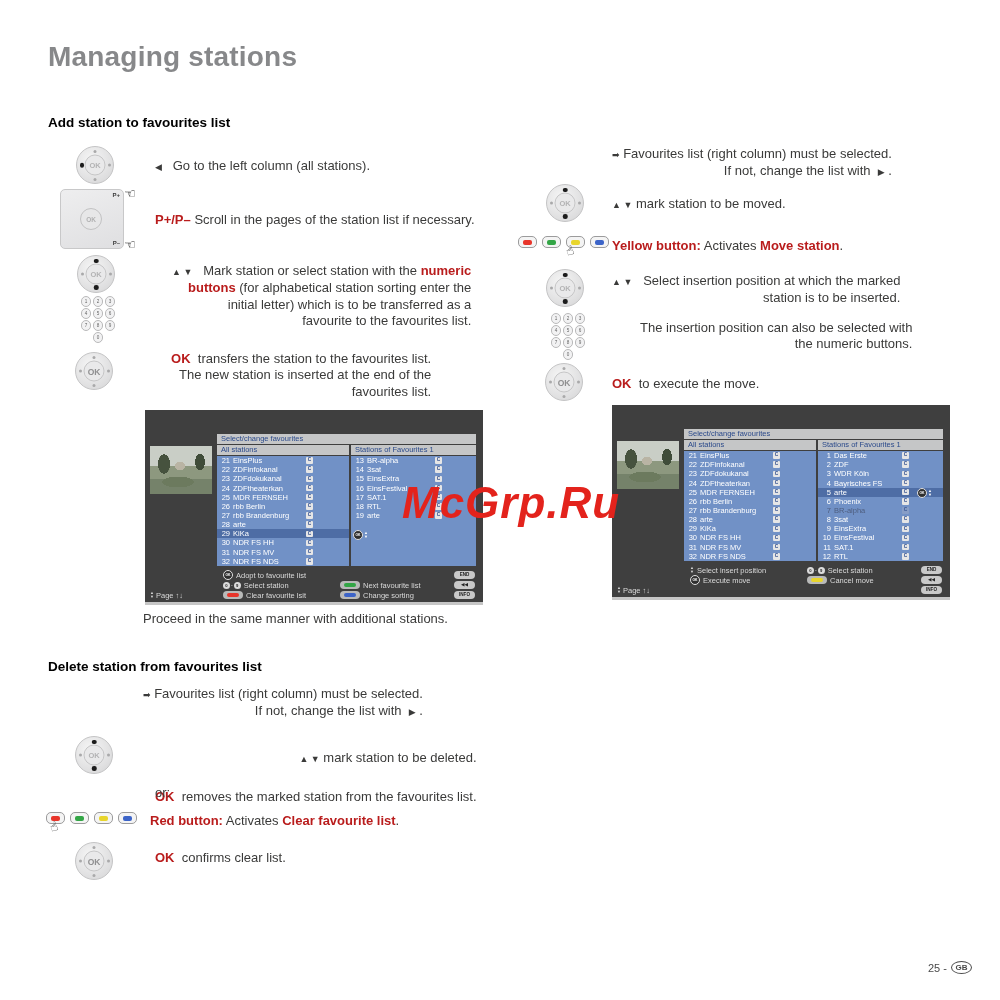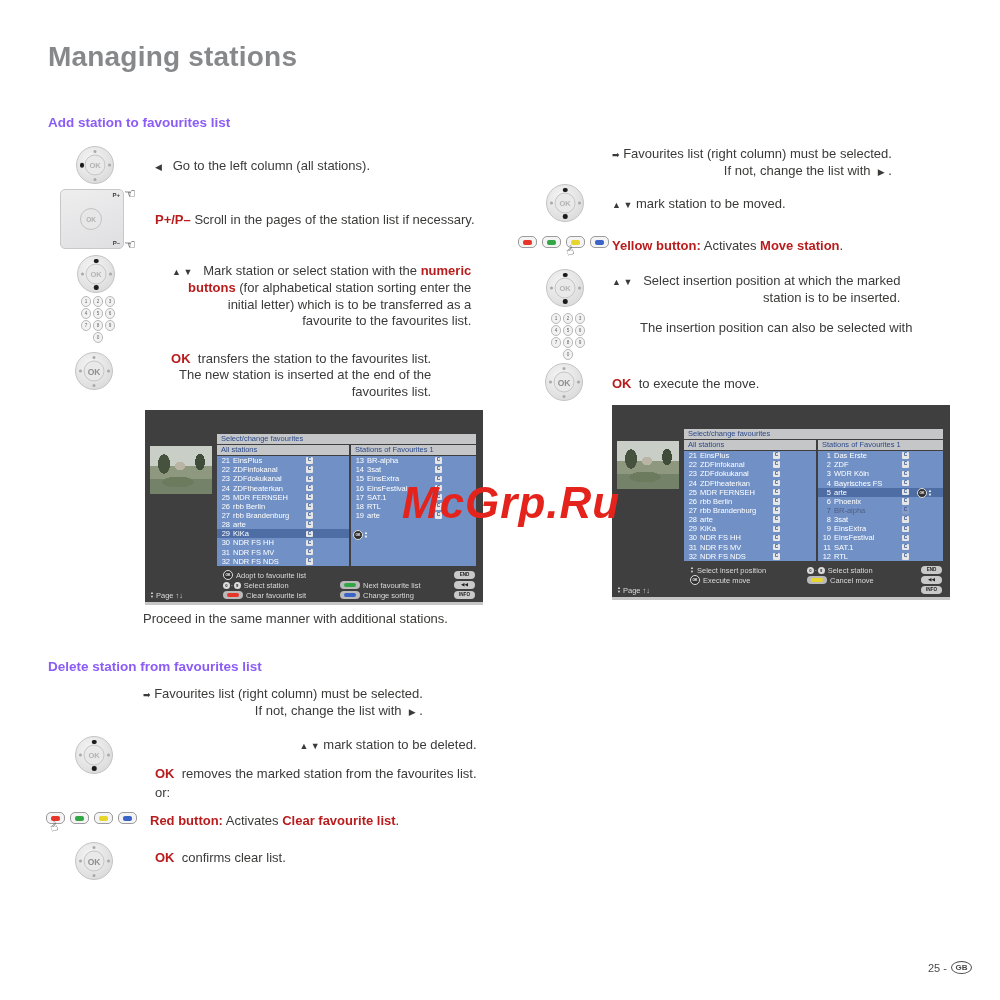"Add station to favourites list" .h2 { color: #8b5cf6 -> #000000 }
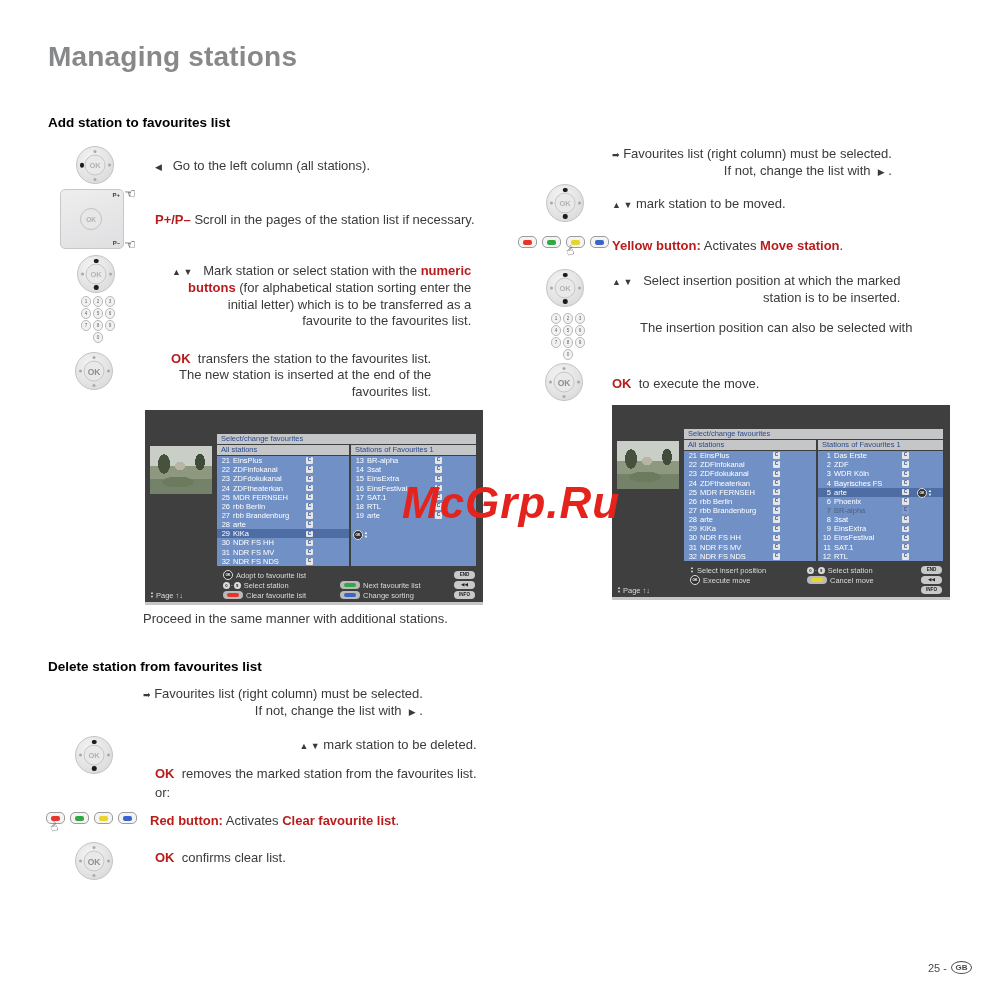"the numeric buttons." div.line { html: none -> <div><span>the numeric buttons.</span></div> }
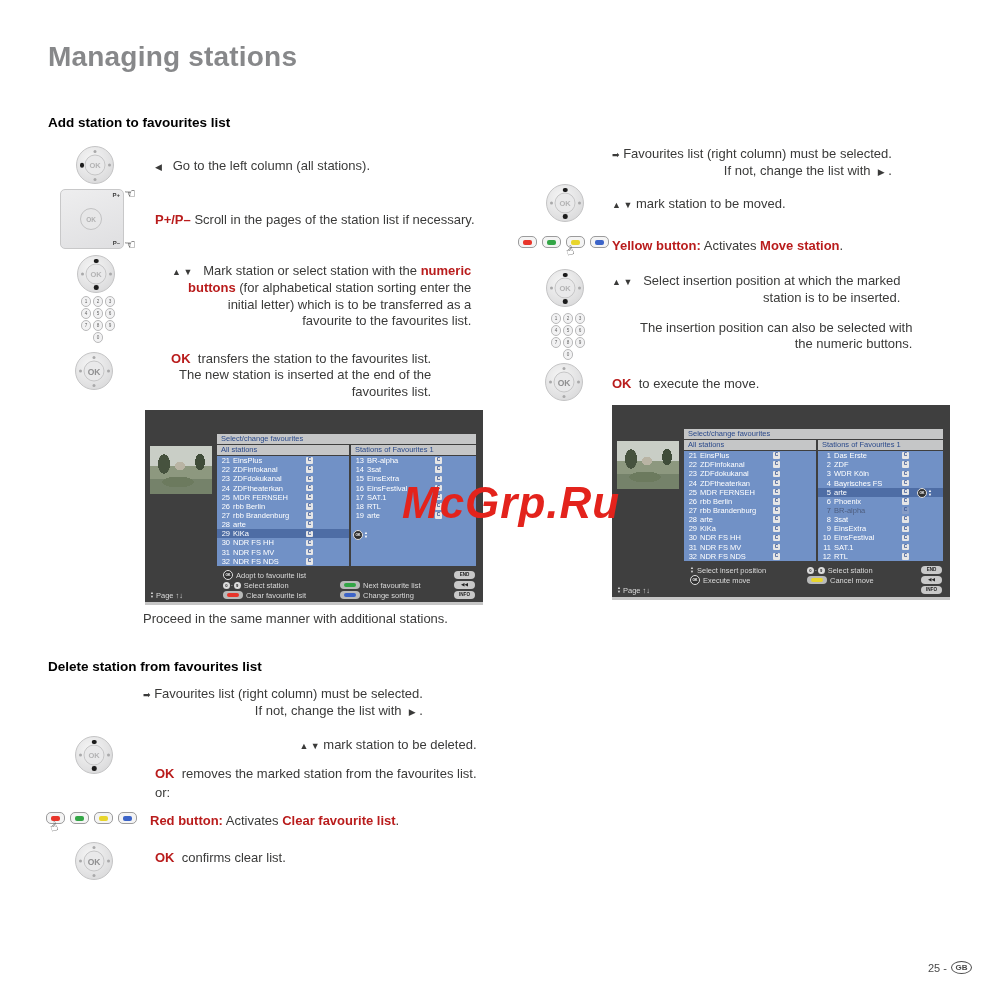"▲ ▼ mark station to be deleted." .txt.lh21 .line { line-height: 28px -> 21px; margin-top: none -> 16px }
